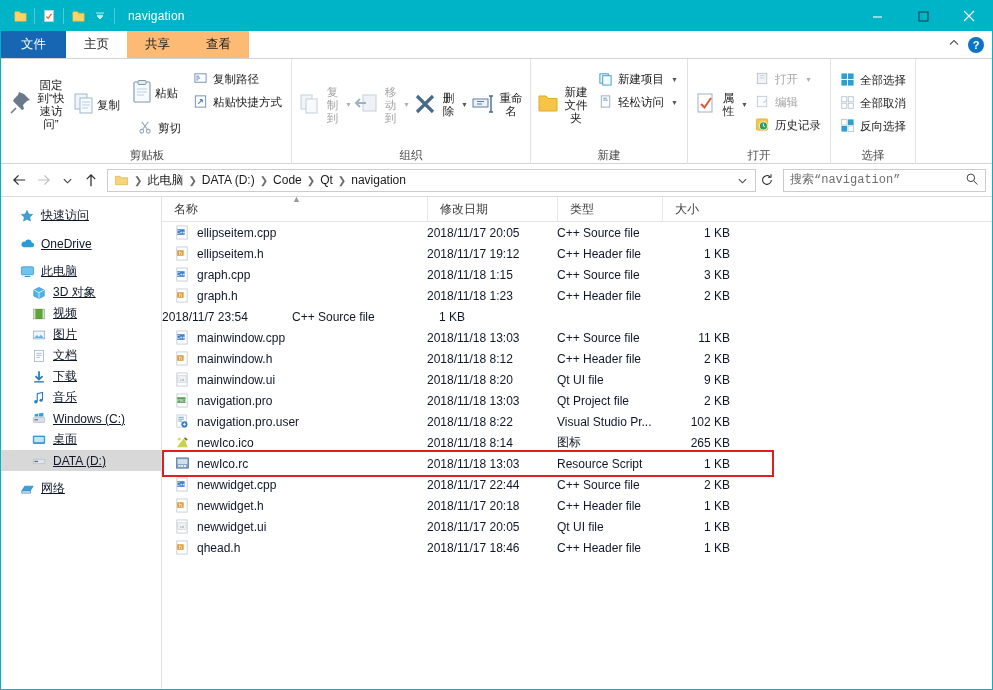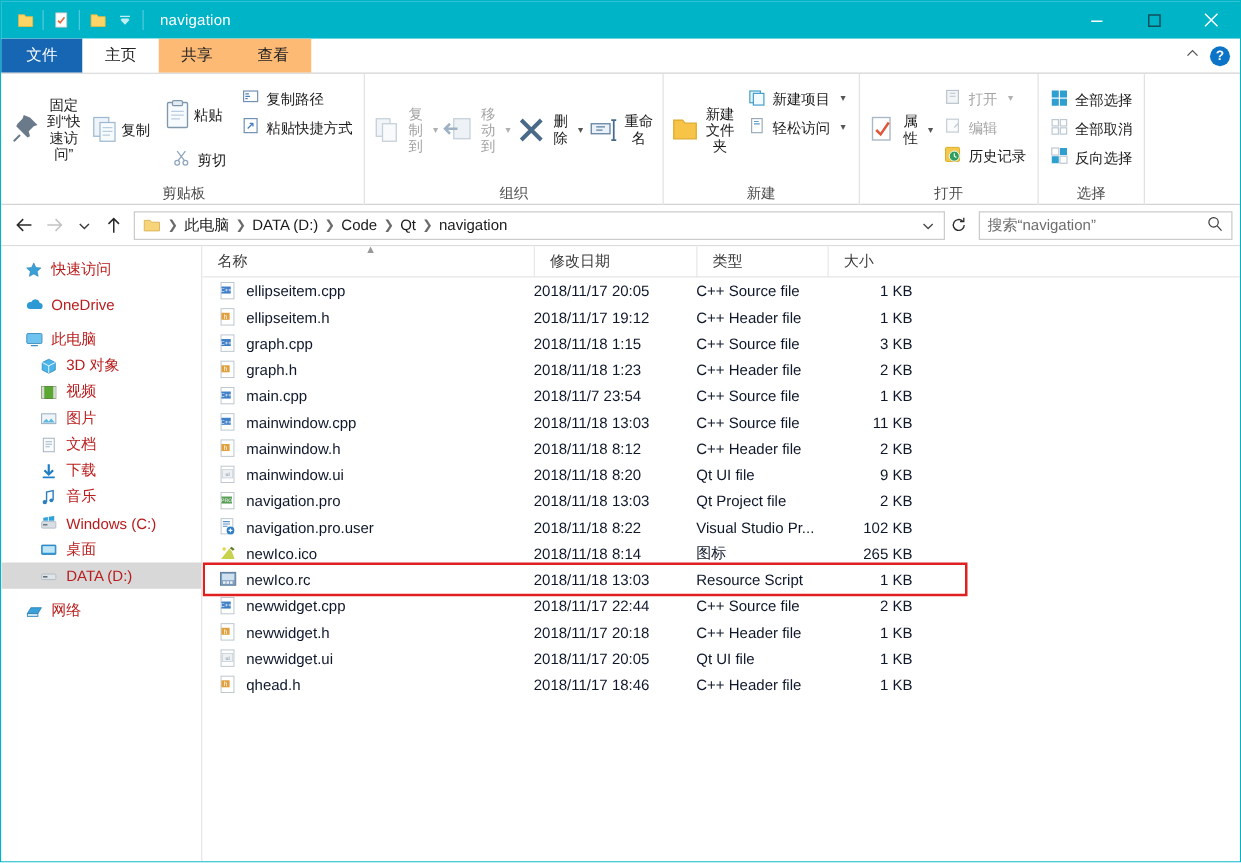"搜索“navigation”" .searchbox input { font-family: Liberation Sans, sans-serif -> Liberation Mono, monospace }
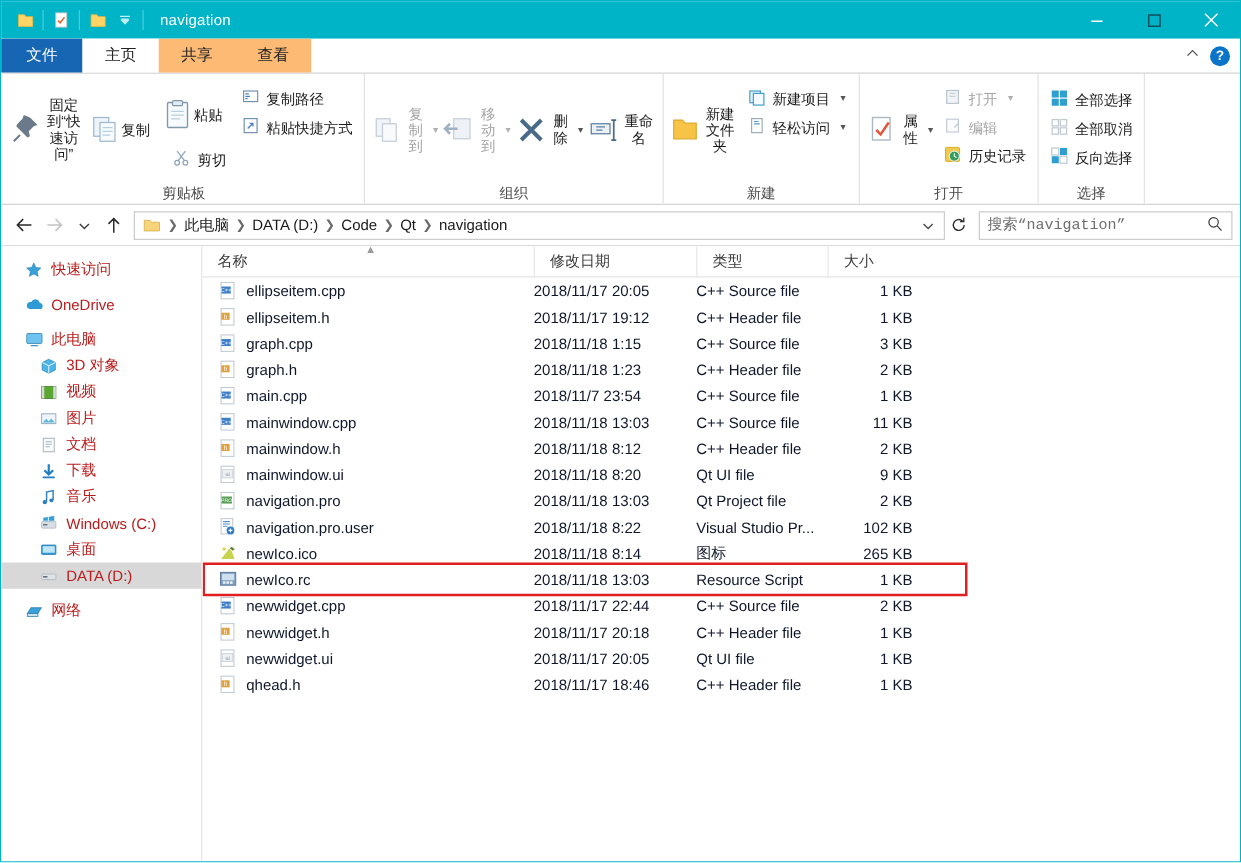"快速访问" .navitem { color: #b91c1c -> #0f172a; text-decoration: none -> underline }
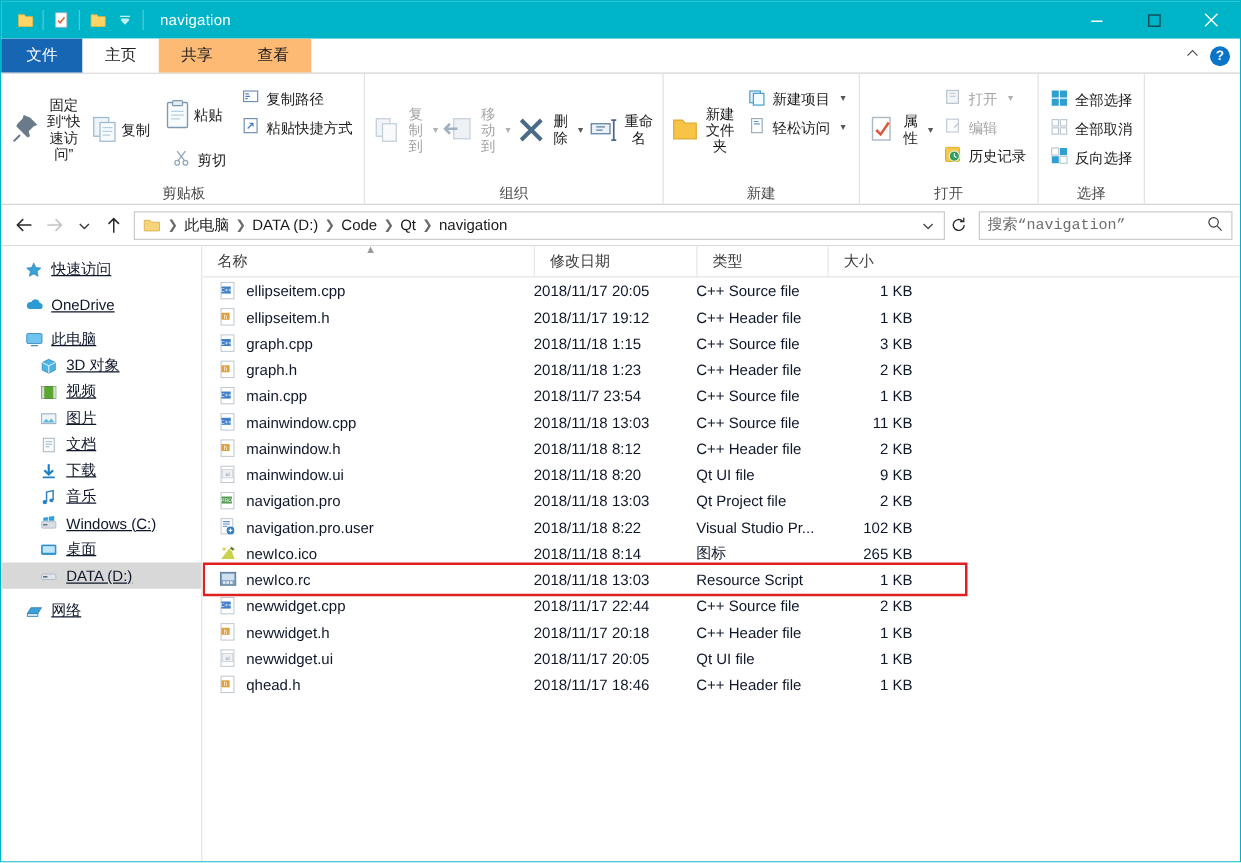"main.cpp" div.cell { html: <div> <span> <svg> <rect></rect> <rect></rect> <text>C++</text> </svg> </span> <span>main.cpp</span> </div> -> none }
